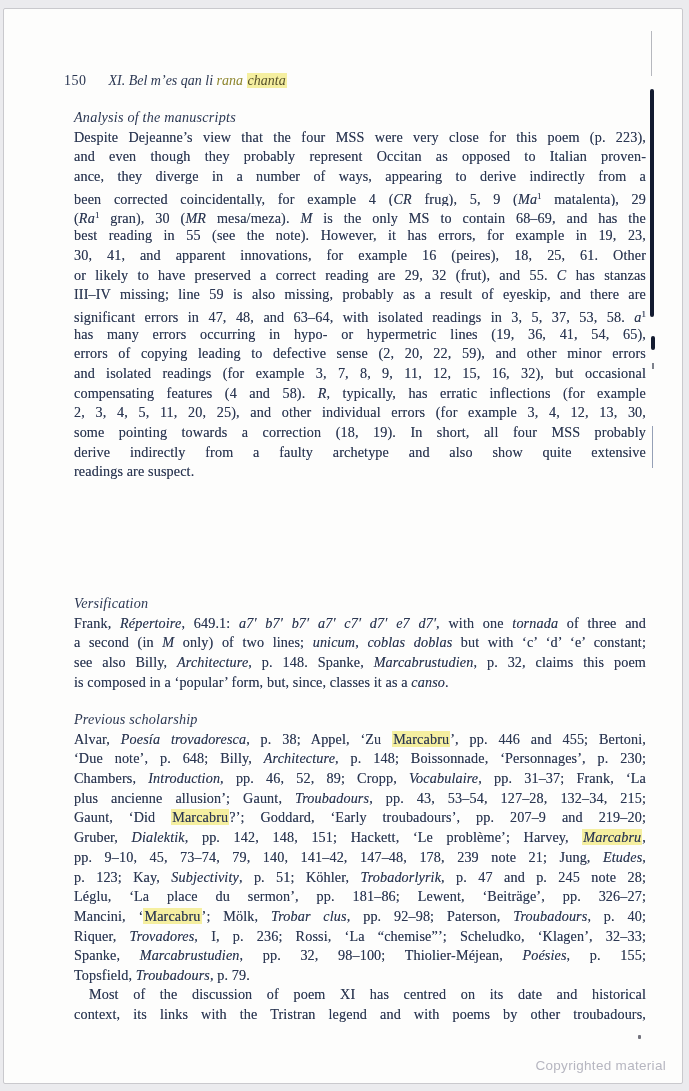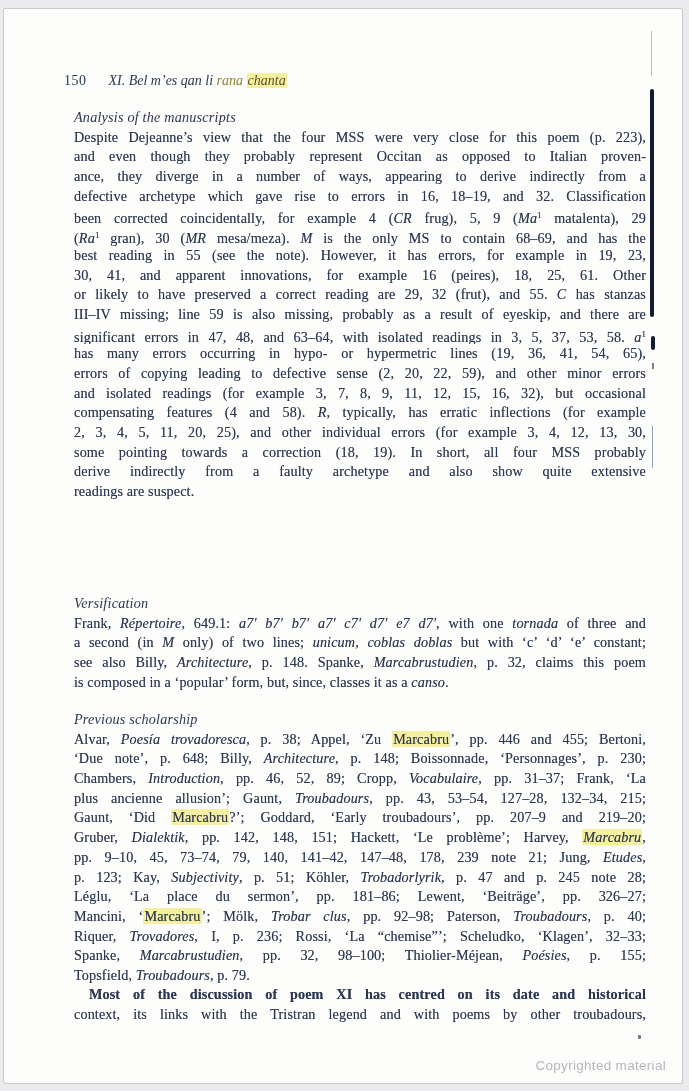"defective archetype which gave rise" div.tline { html: <div><span>defective archetype which gave rise to errors in 16, 18–19, and 32. Classification</span></div> -> none }
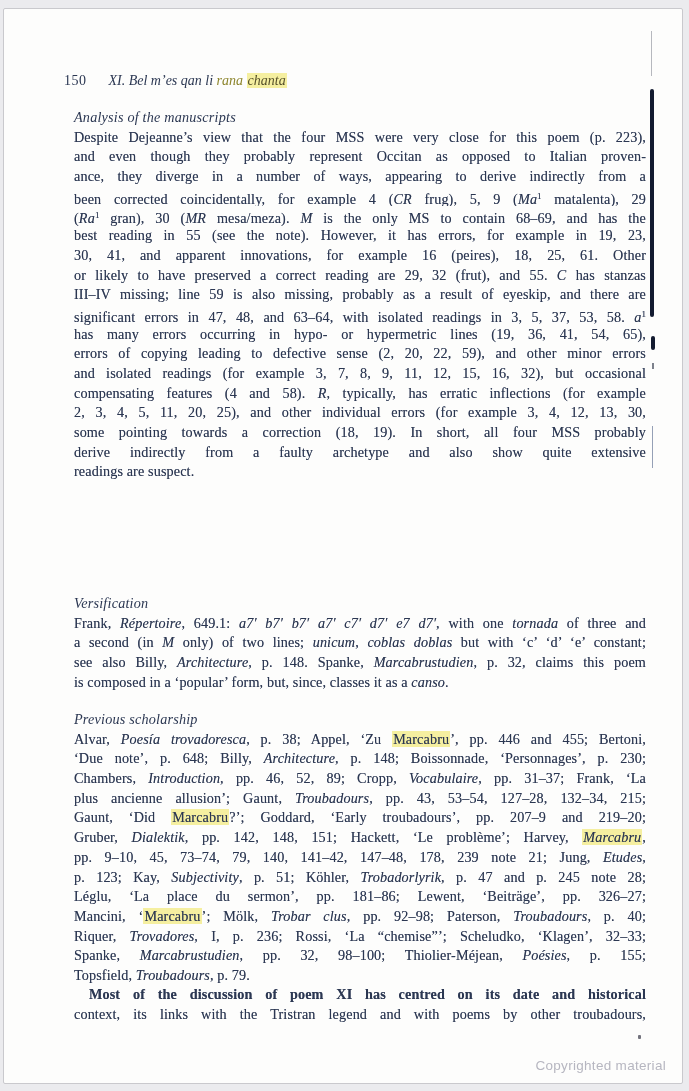"Most of the discussion of" .tline.indent { font-weight: bold -> none }
